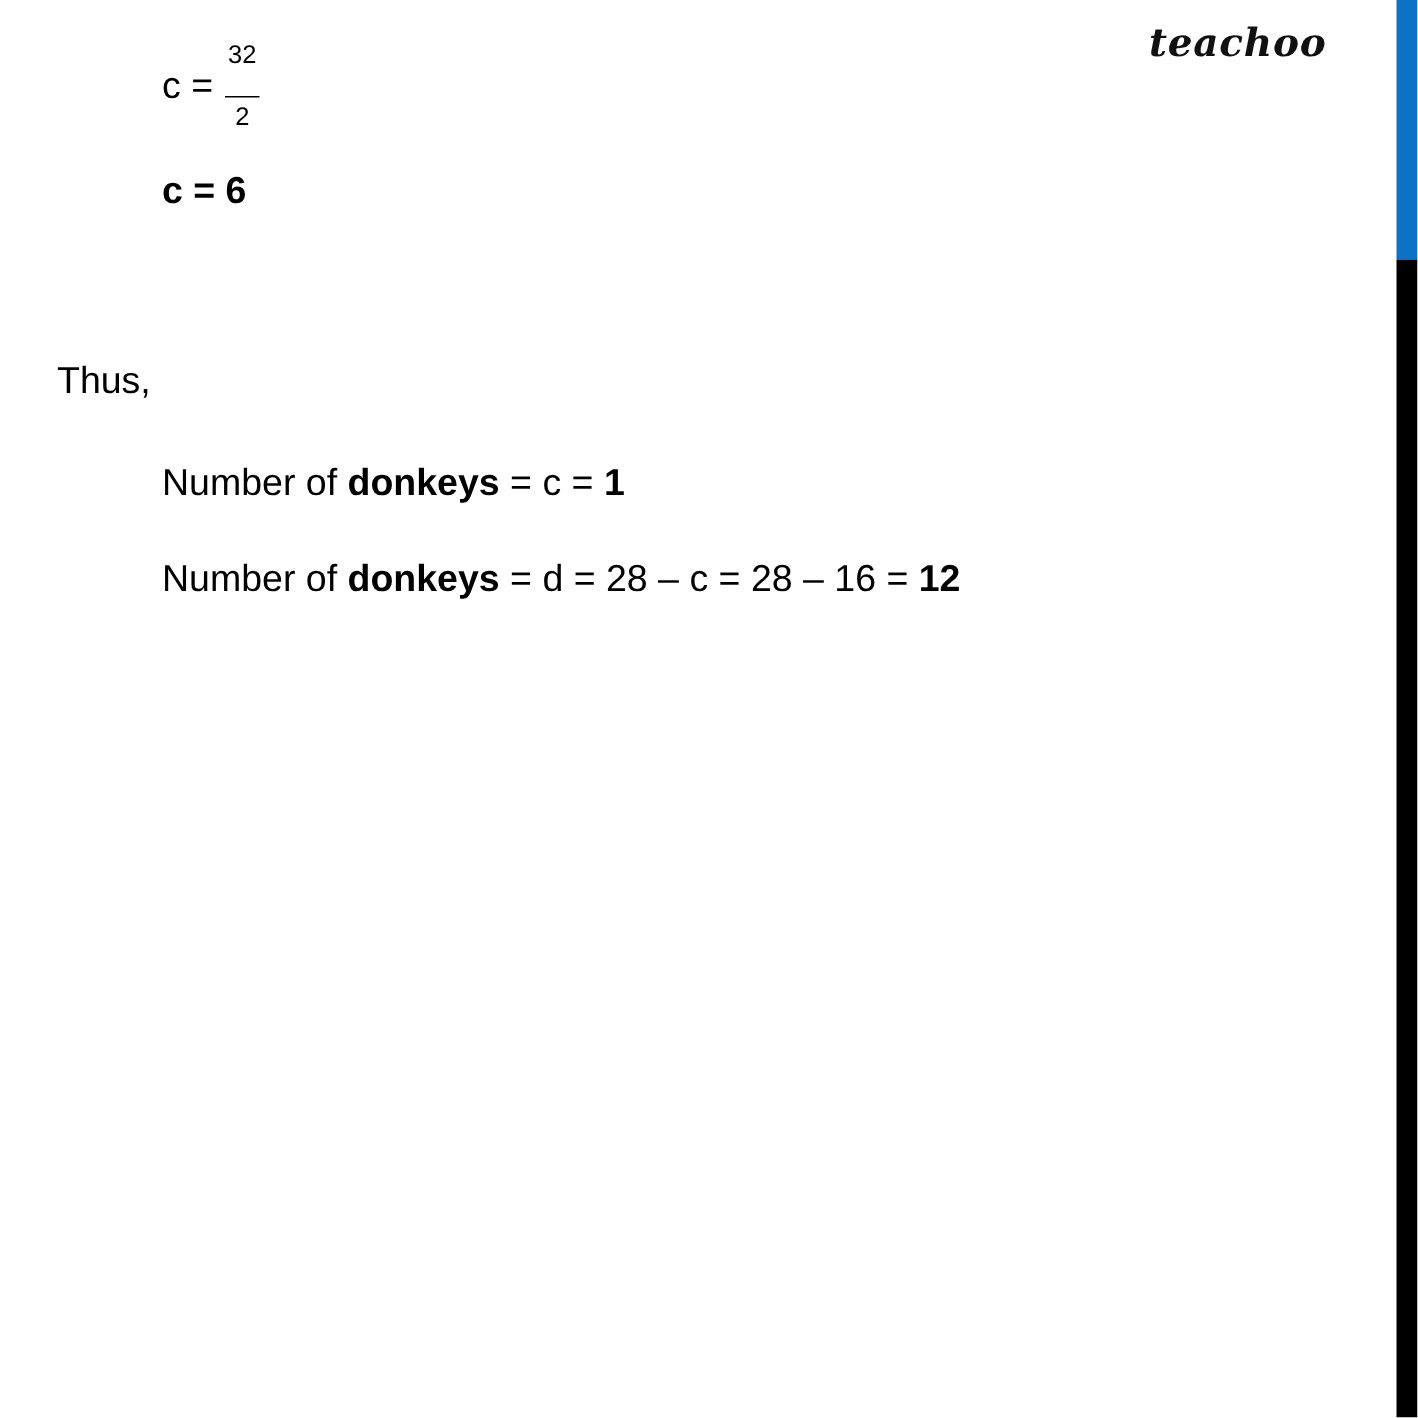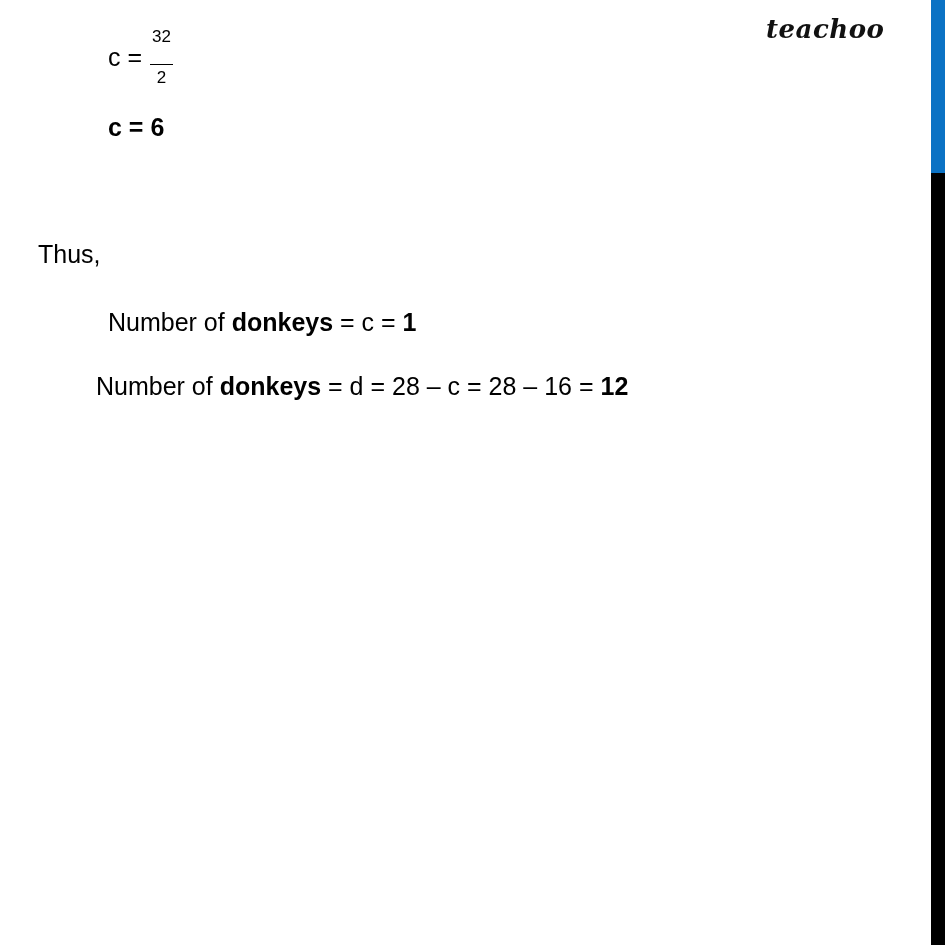"Number of donkeys = d" div.line { left: 96px -> 108px }
